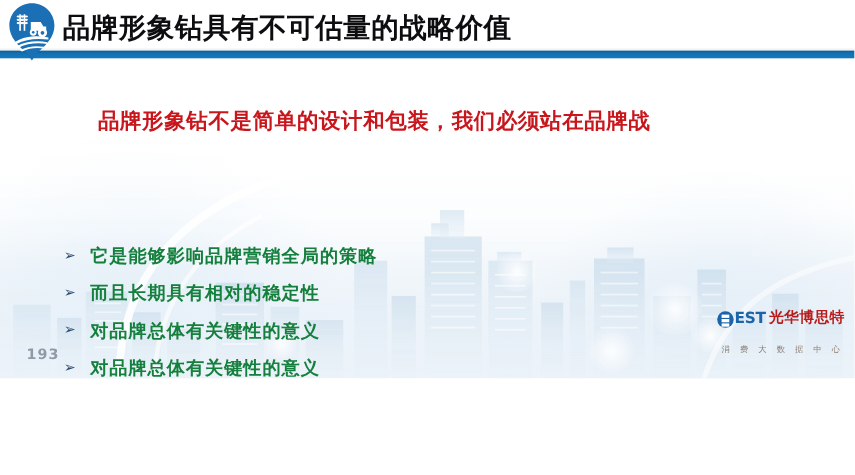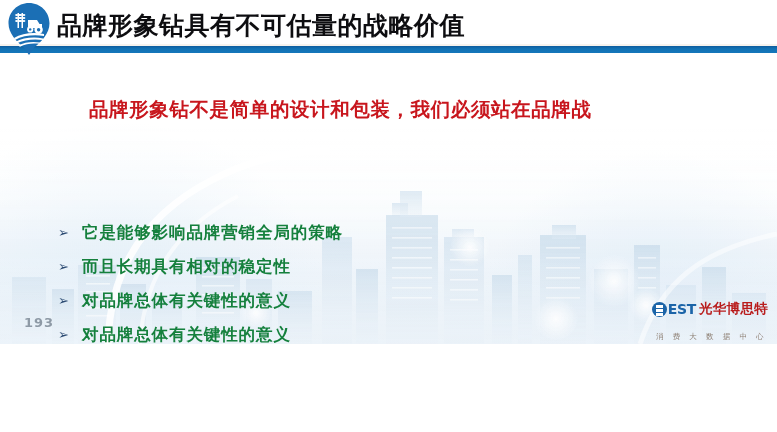"EST" .footer-logo { bottom: 4px -> 23px }
